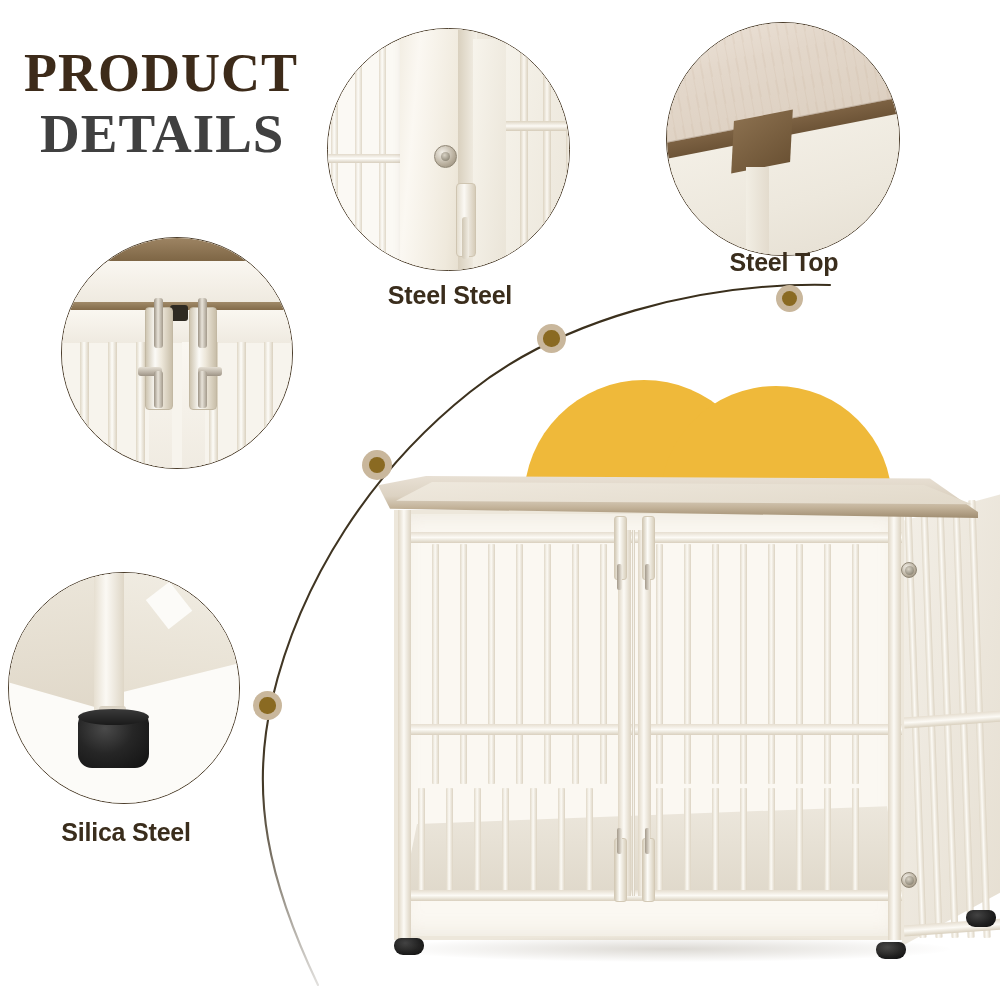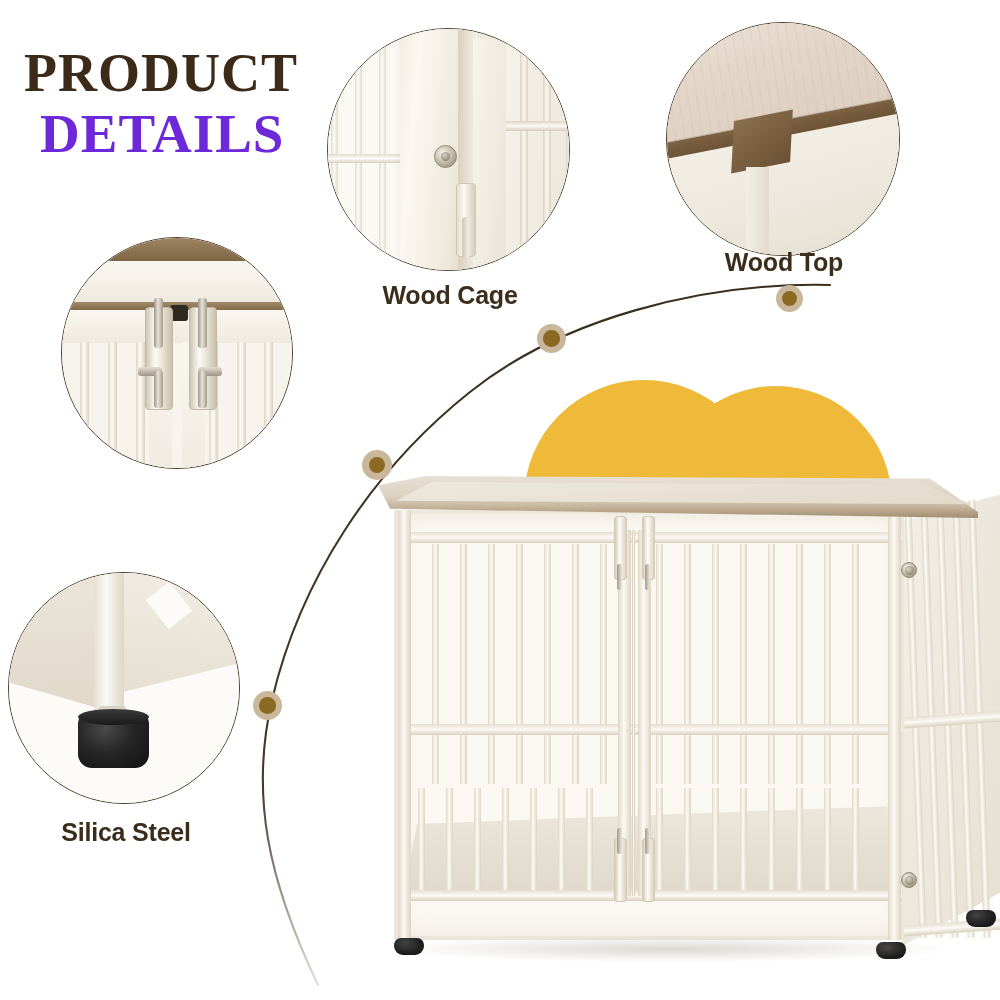"DETAILS" .title-line2 { color: #6d28d9 -> #404040 }
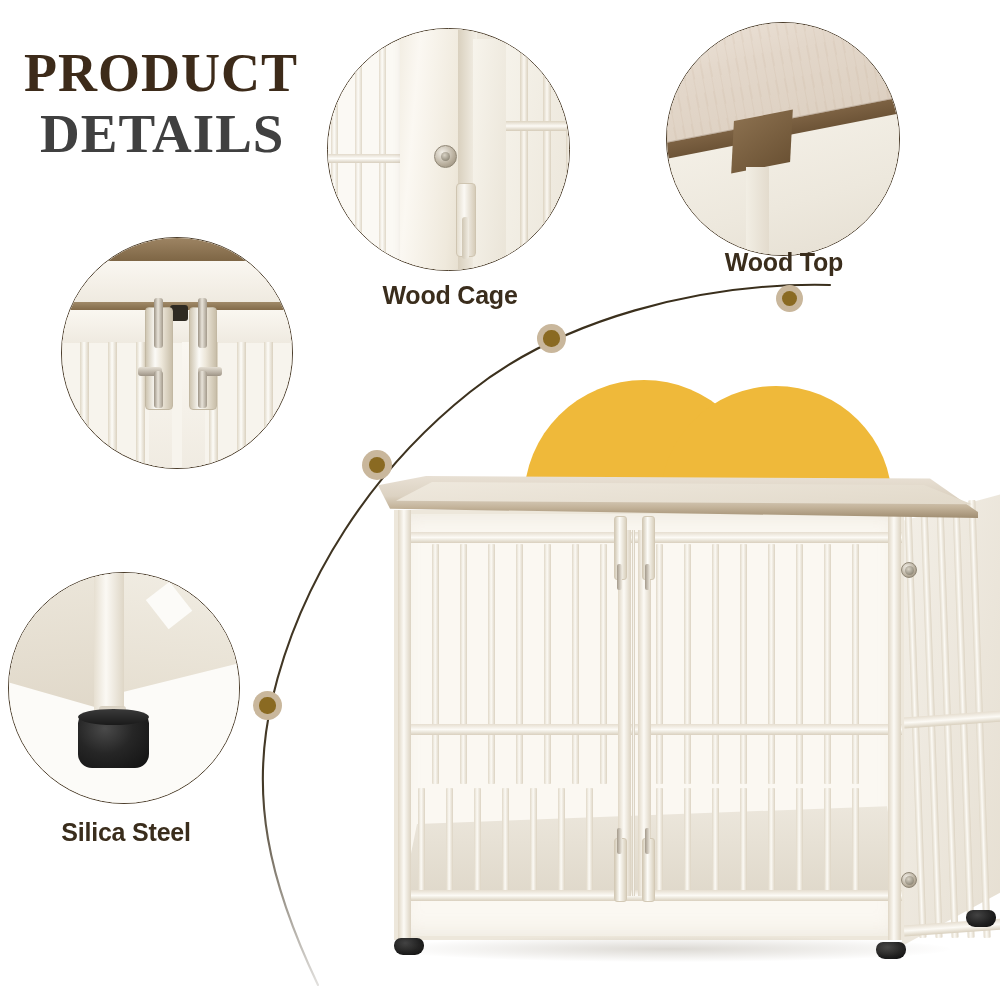"Wood Top" div { text: Wood -> Steel }
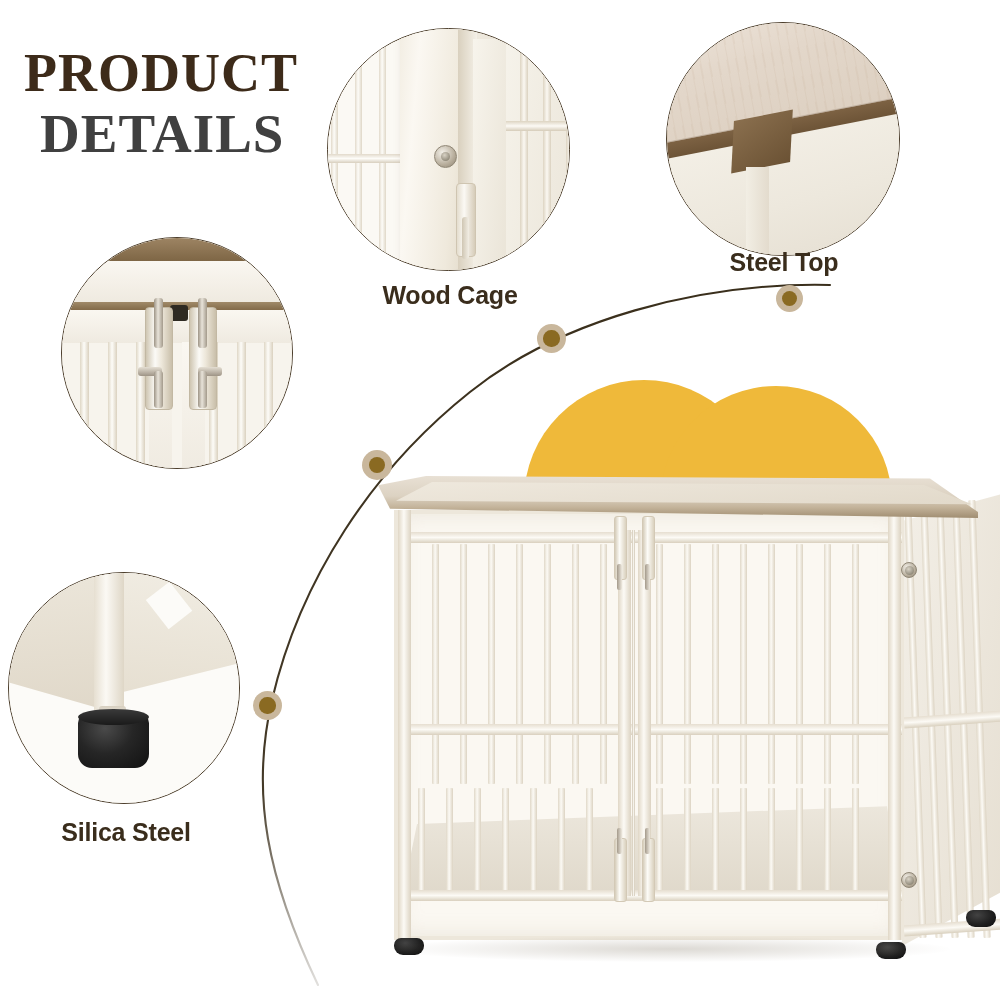"Wood Cage" div { text: Wood Cage -> Steel Steel }
